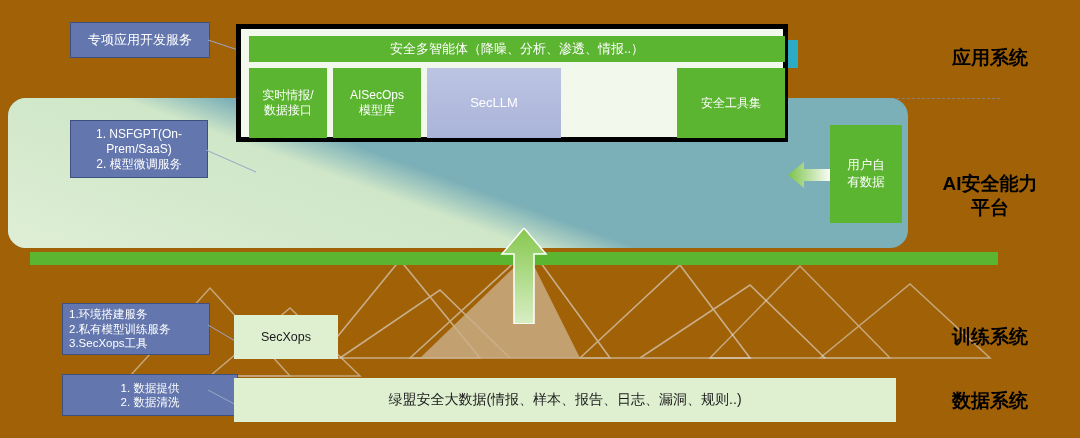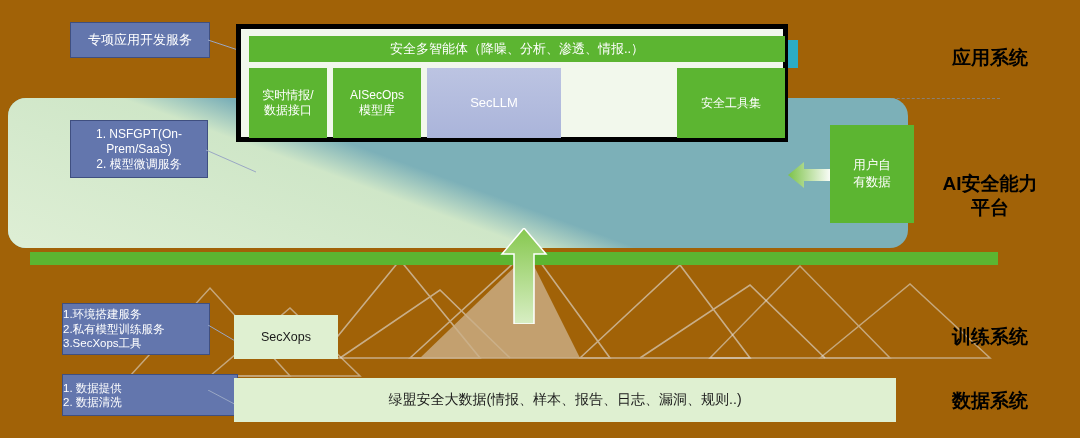"用户自" #user-data { width: 84px -> 72px }
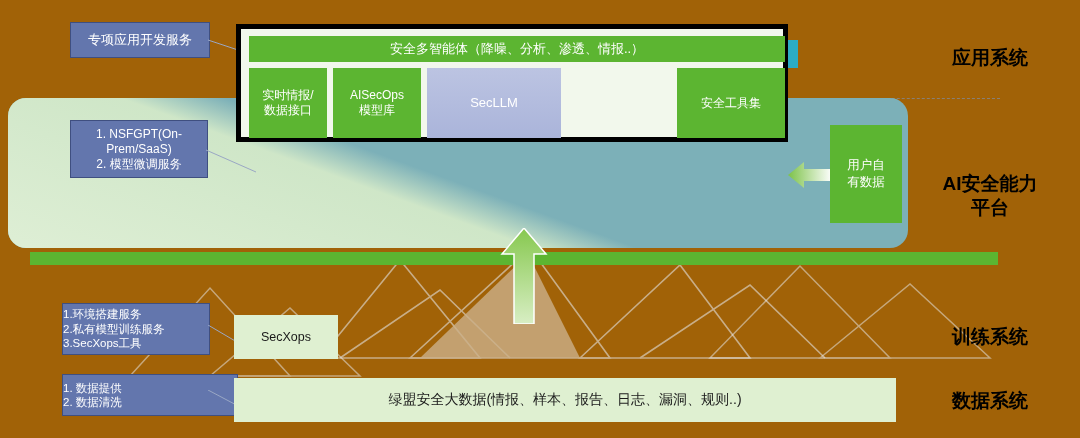"1.环境搭建服务" div.callout { padding-left: 0 -> 6px }
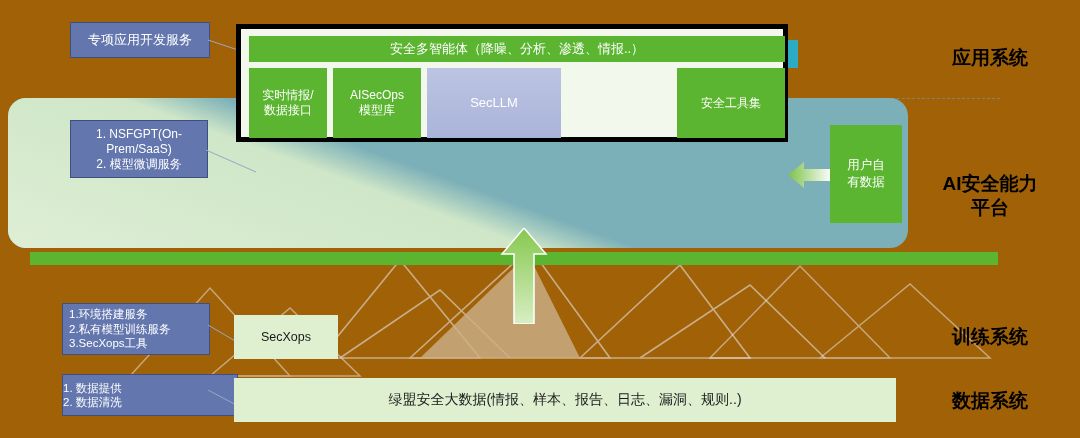"1. 数据提供" div.callout { align-items: flex-start -> center }
